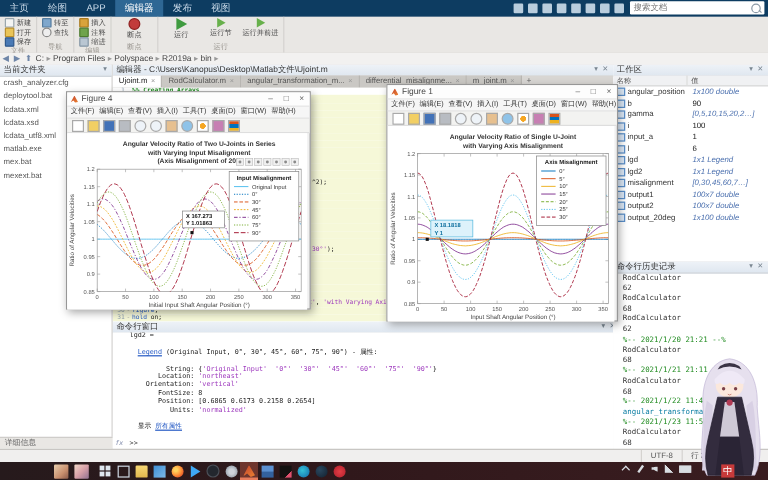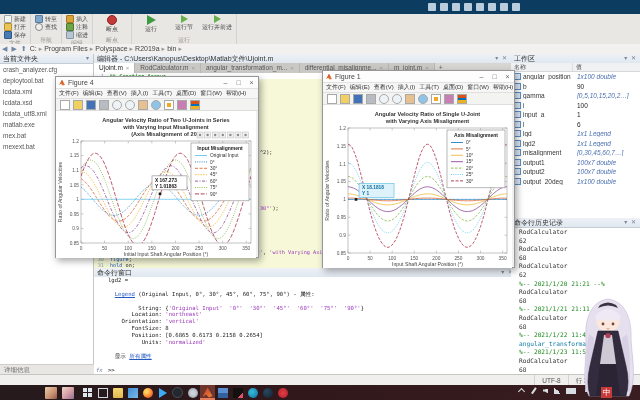"主页" div { html: none -> <div> <div>主页</div> <div>绘图</div> <div>APP</div> <div>编辑器</div> <div>发布</div> <div>视图</div> </div> }
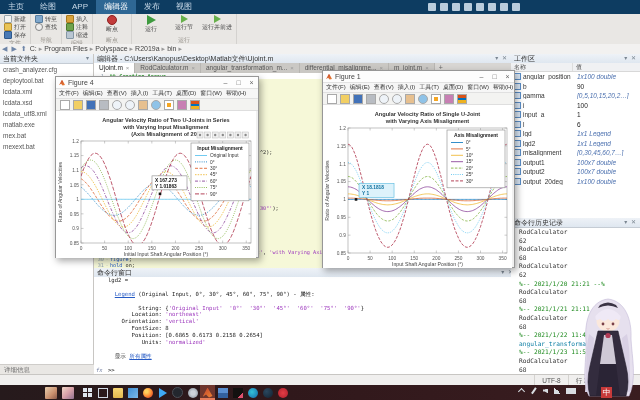"搜索文档" div { html: none -> <div> <input> <span></span> </div> }
